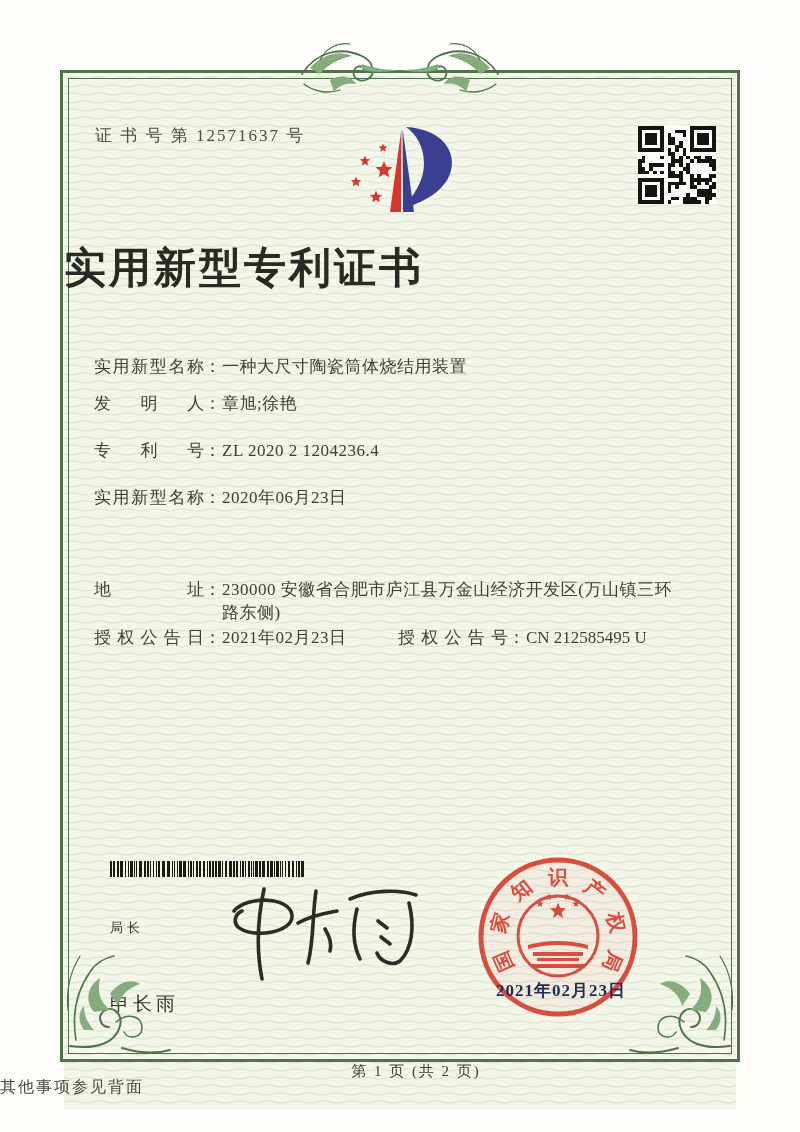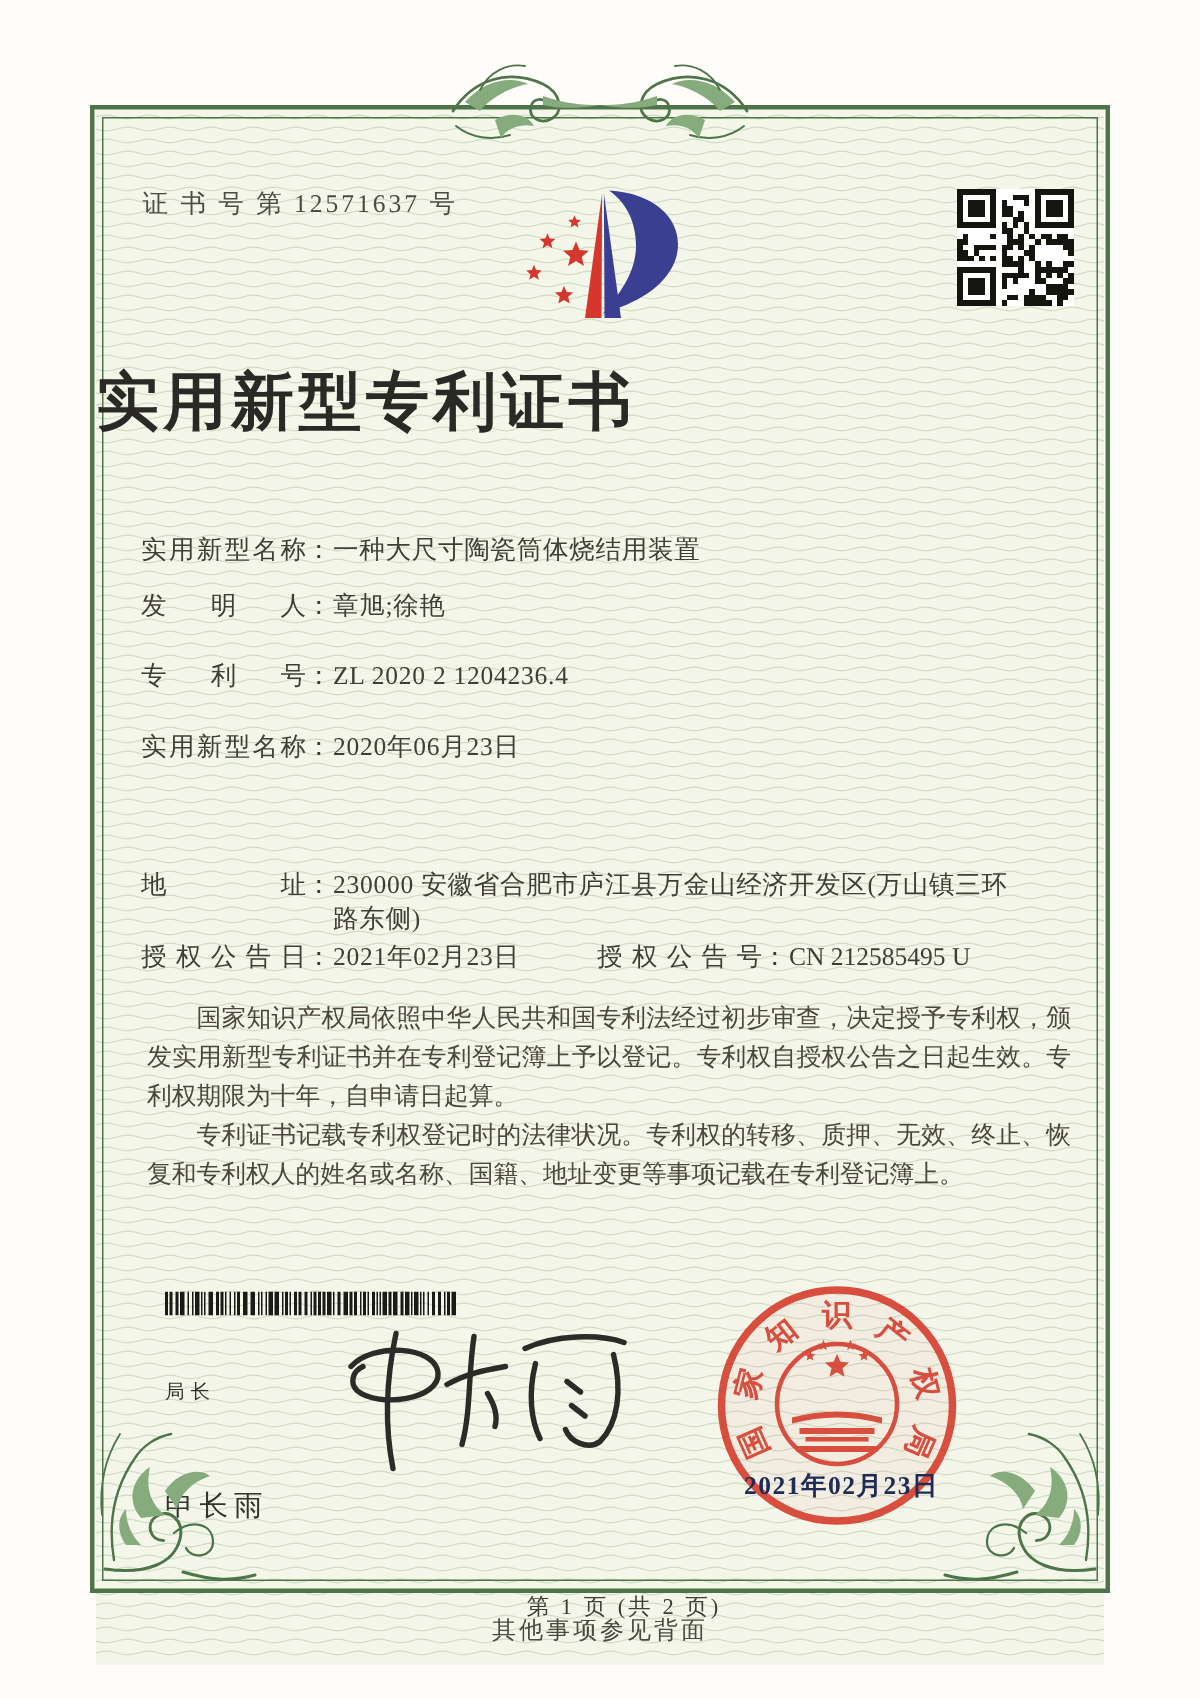"国家知识产权局依照中华人民共和国专利法经过初步审查，决定授予专利权，颁发实用新型" div.paras { html: <div> <p>国家知识产权局依照中华人民共和国专利法经过初步审查，决定授予专利权，颁发实用新型专利证书并在专利登记簿上予以登记。专利权自授权公告之日起生效。专利权期限为十年，自申请日起算。</p> <p>专利证书记载专利权登记时的法律状况。专利权的转移、质押、无效、终止、恢复和专利权人的姓名或名称、国籍、地址变更等事项记载在专利登记簿上。</p> </div> -> none }
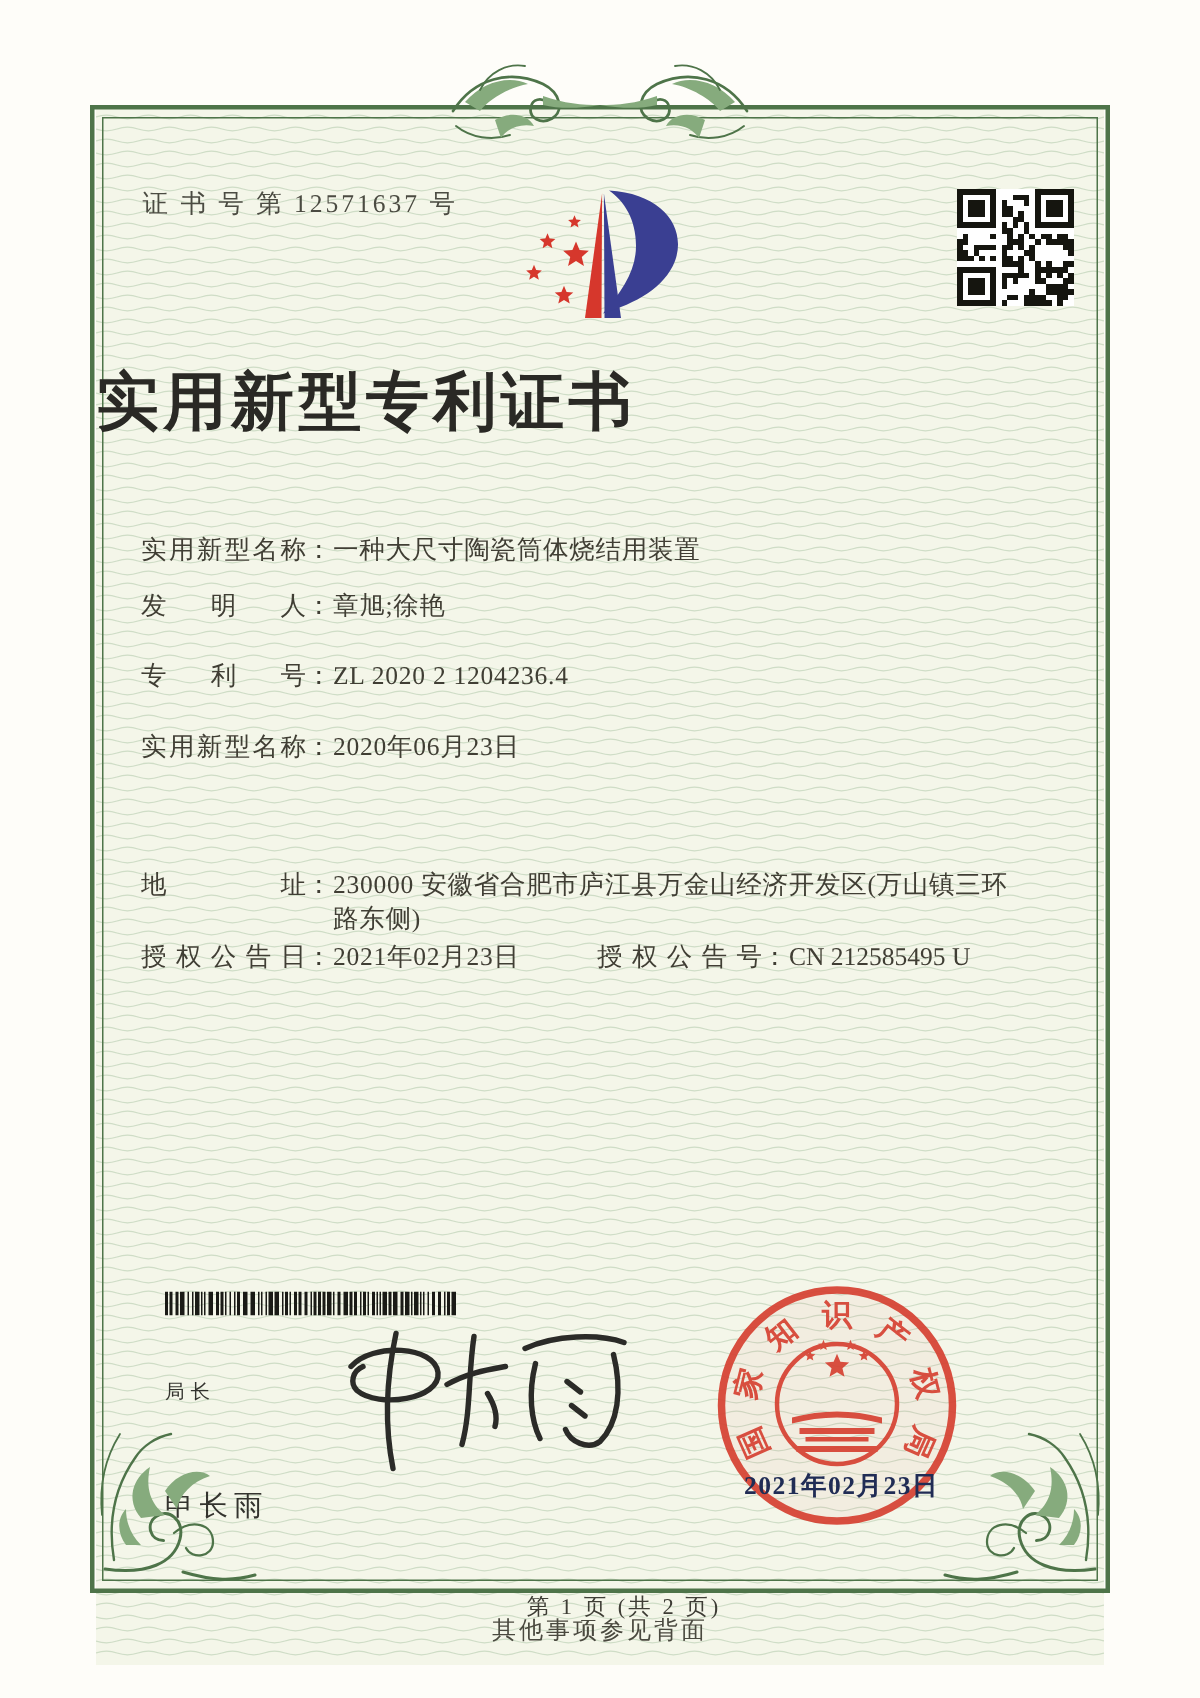"其他事项参见背面" .back-note { text-align: center -> none }
